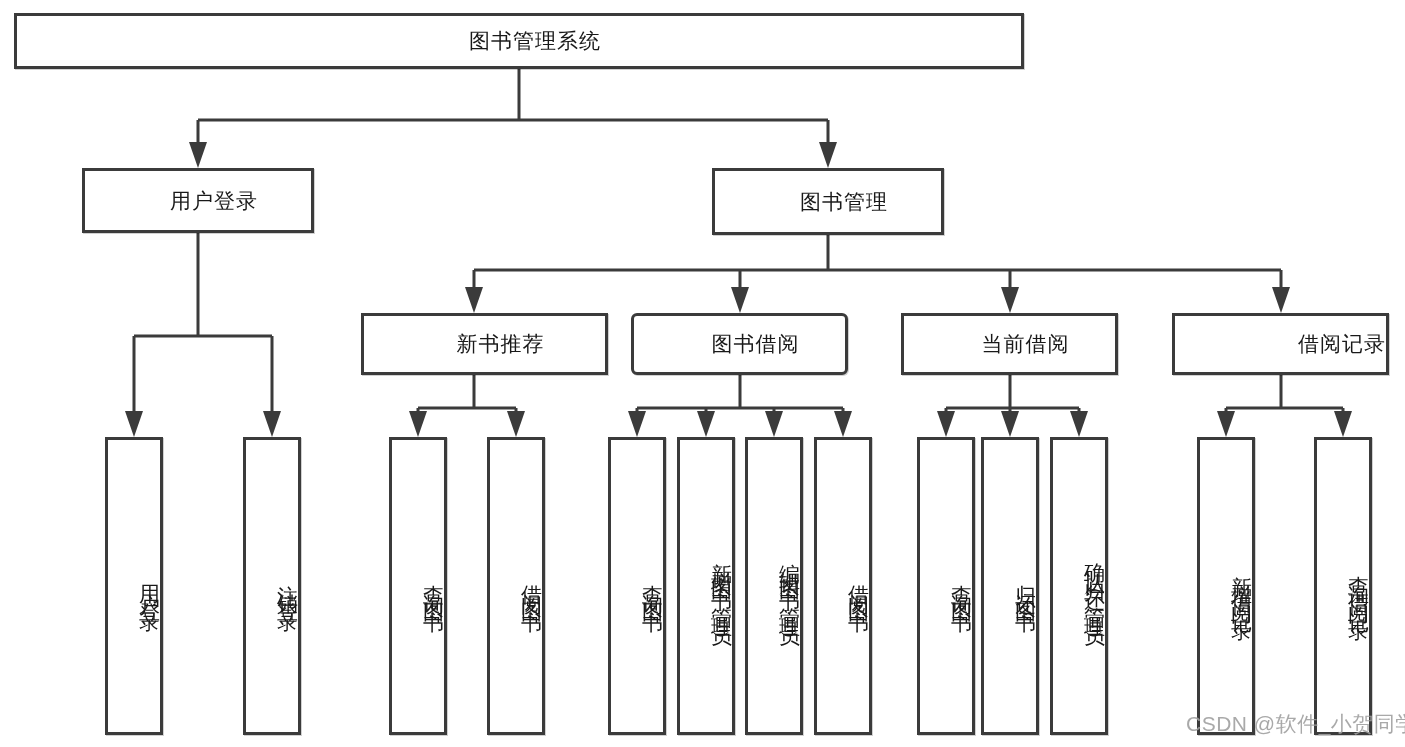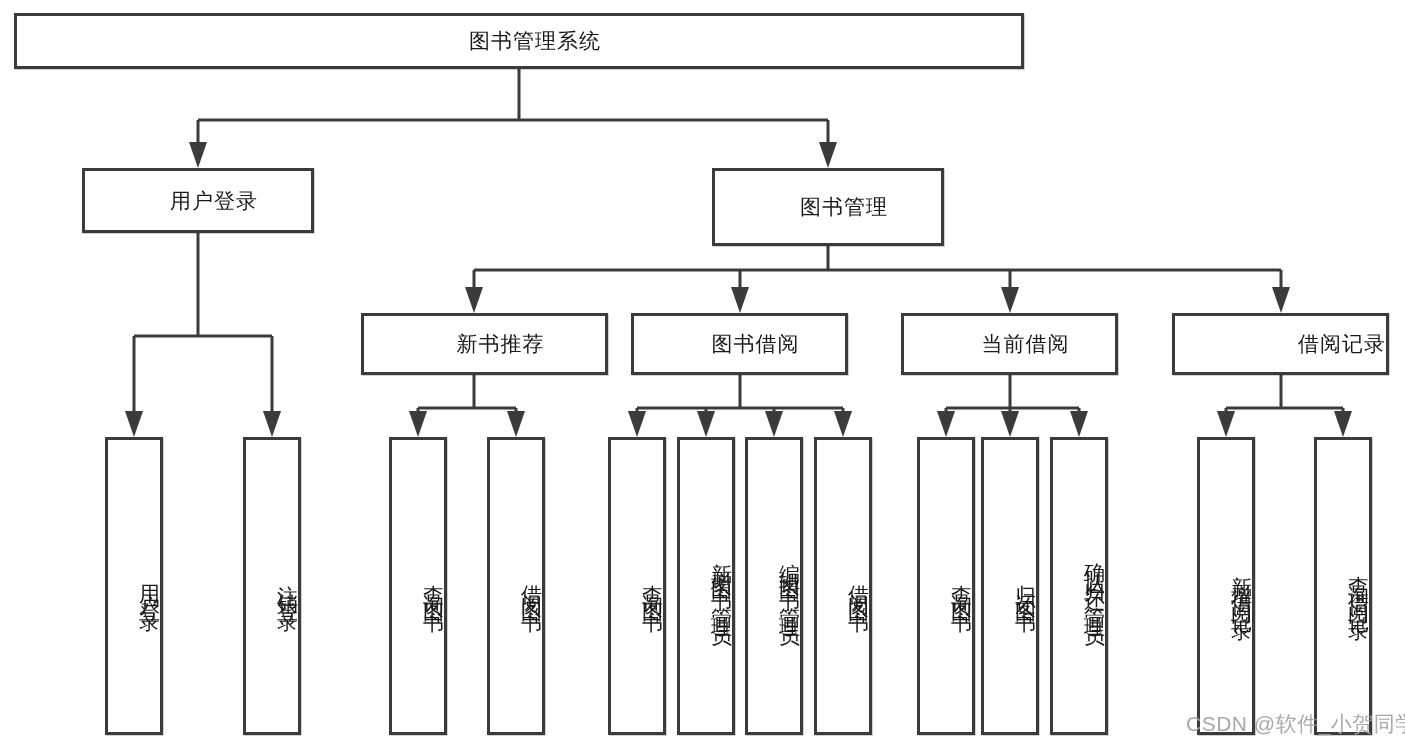"图书管理" div.box { height: 78px -> 67px }
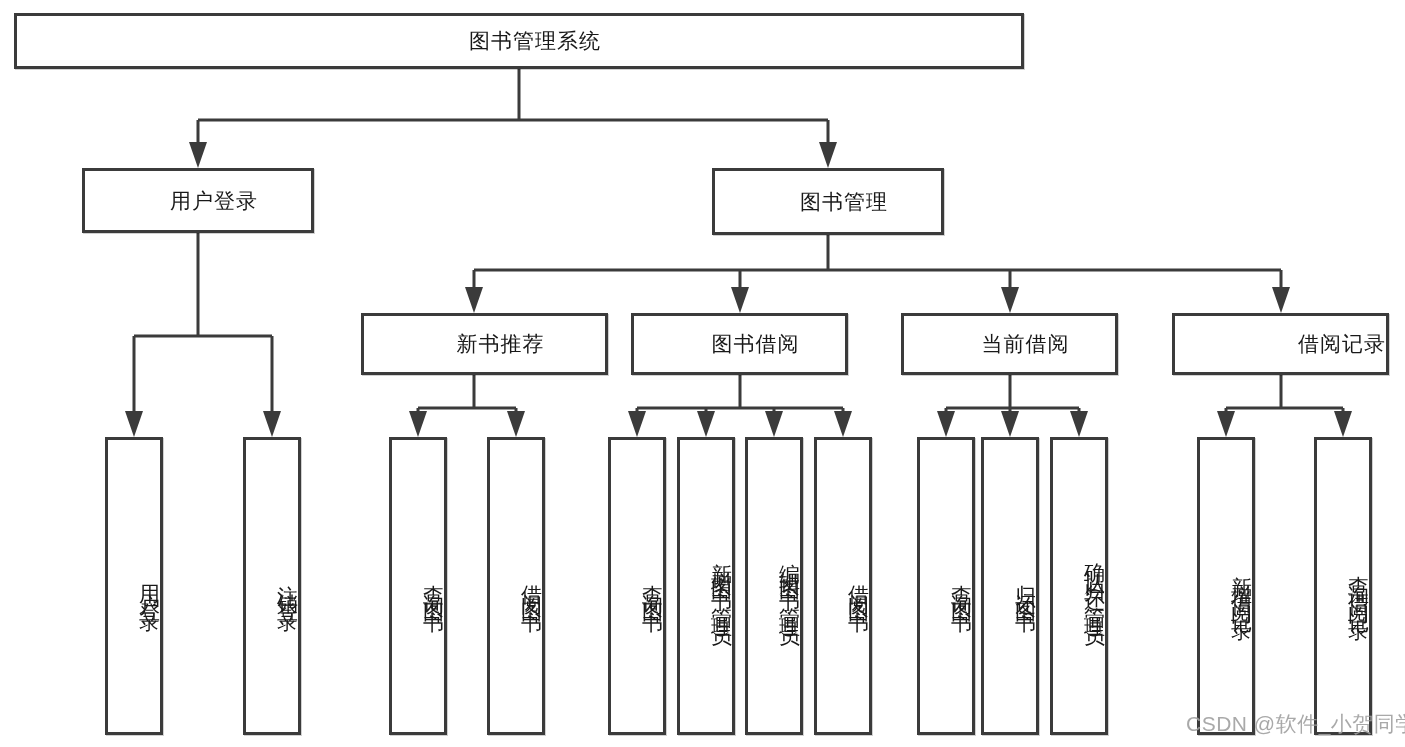"图书借阅" div.box { border-radius: none -> 6px }
